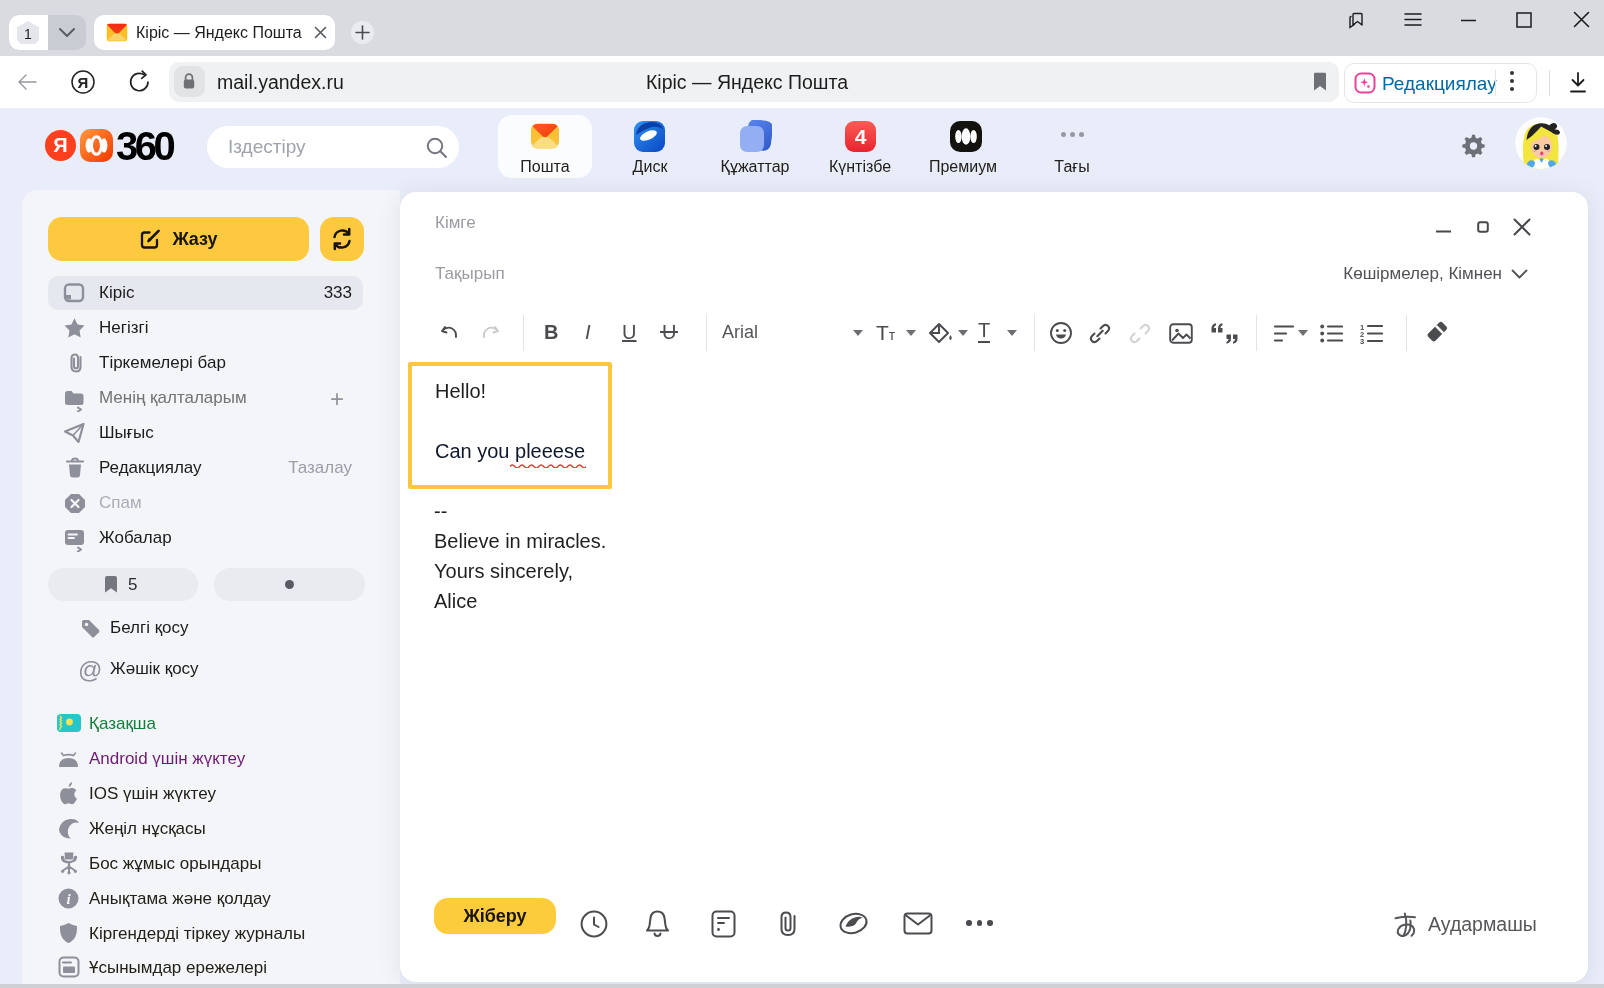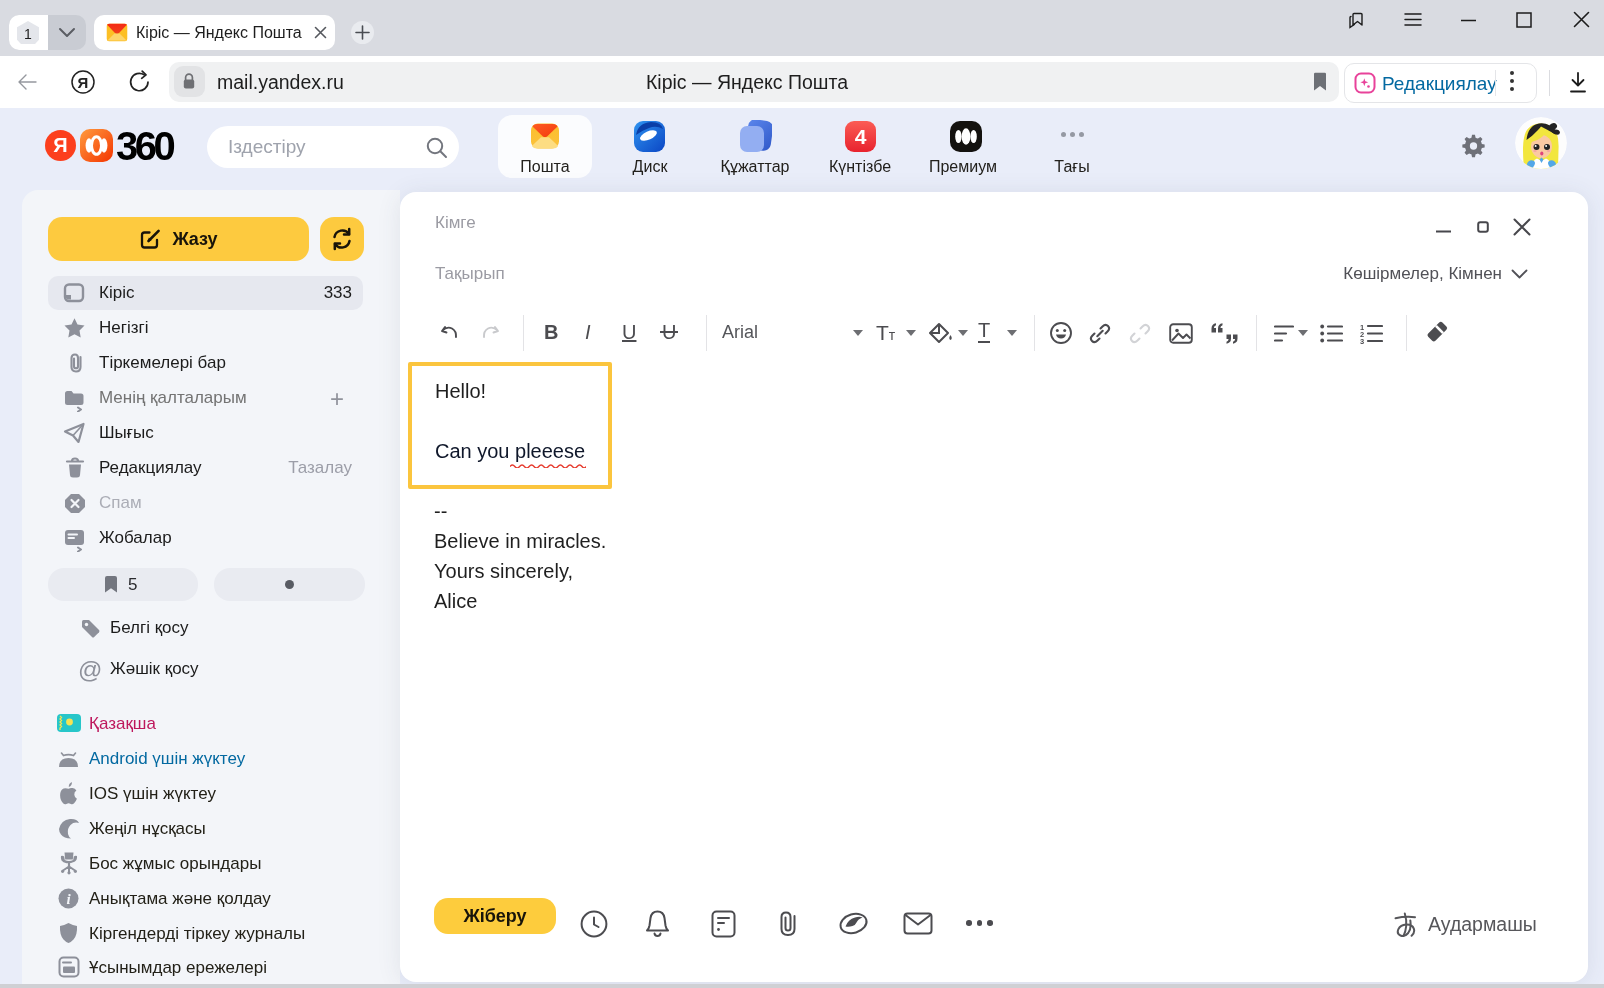"Қазақша" div.a { color: #be185d -> #15803d }
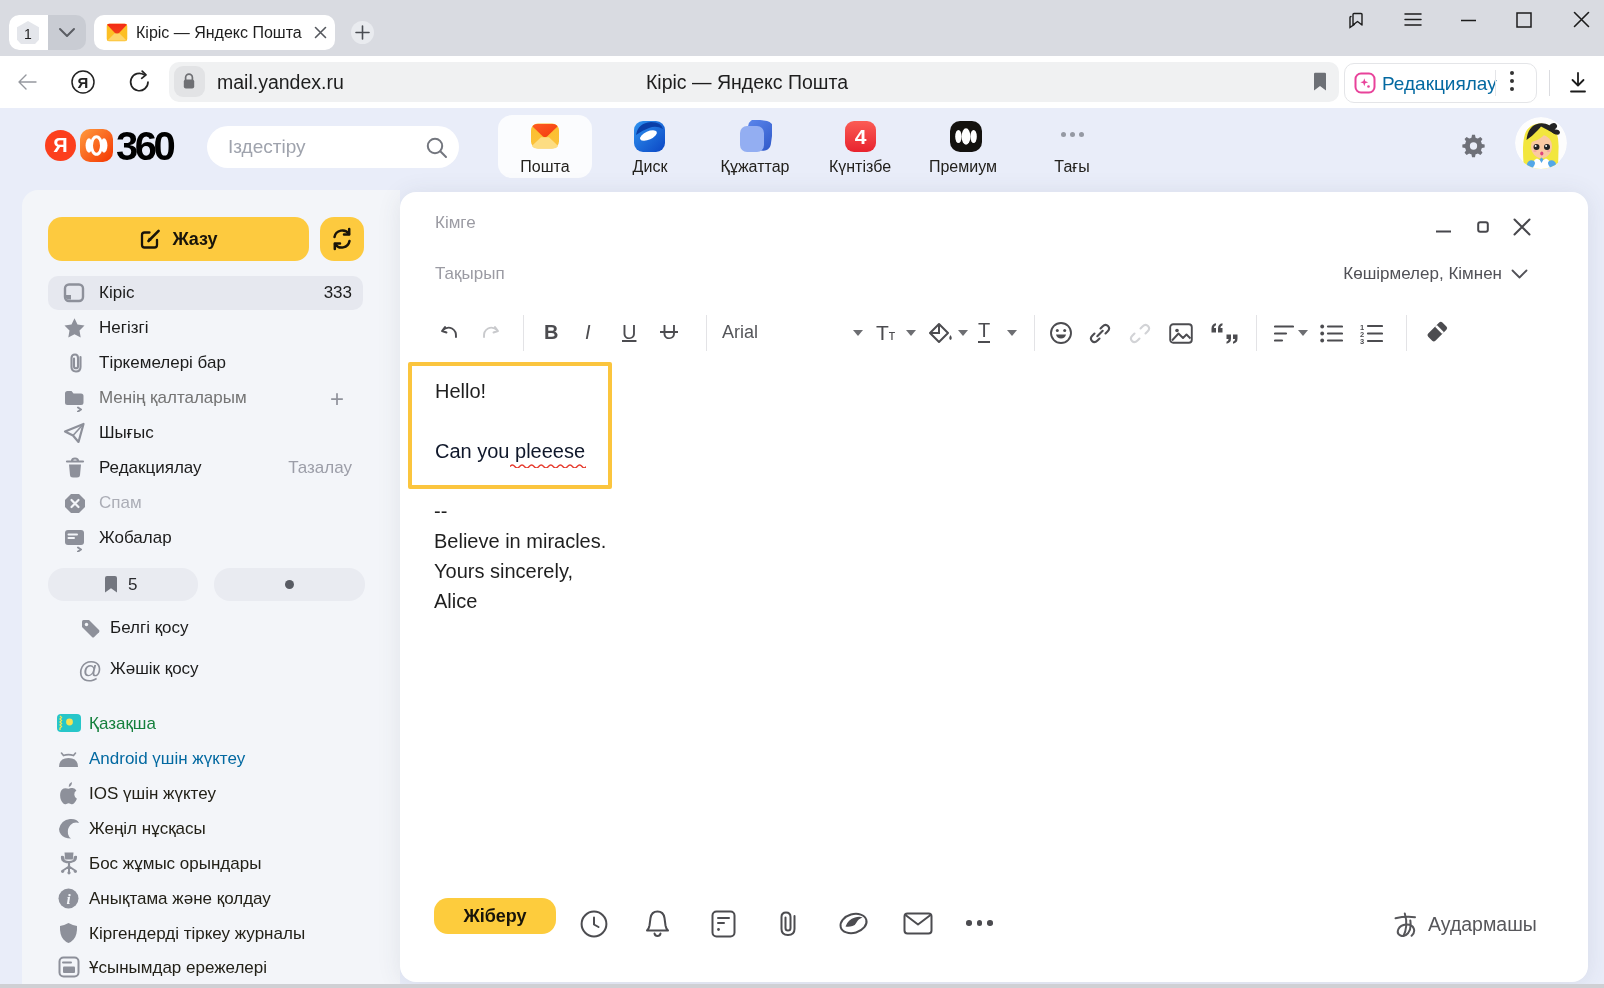"Android үшін жүктеу" div.a { color: #0369a1 -> #701a75 }
